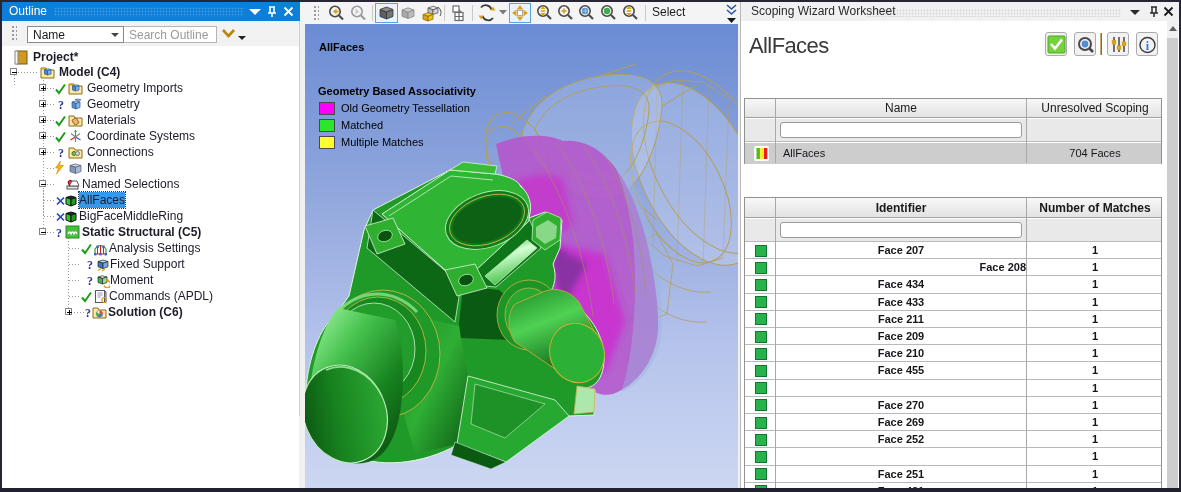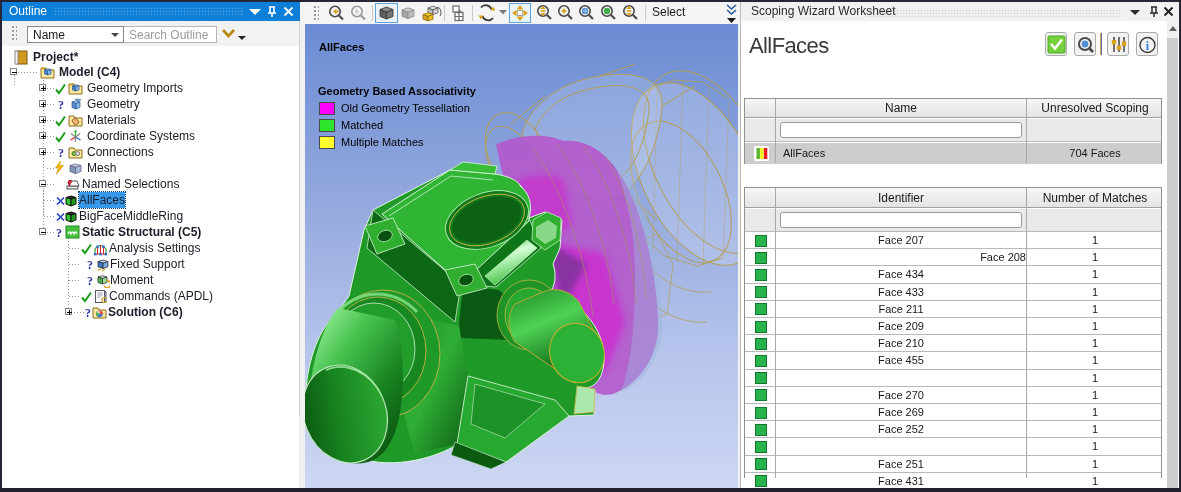"Identifier" div.rtable { font-weight: none -> bold; top: 185px -> 195px }
